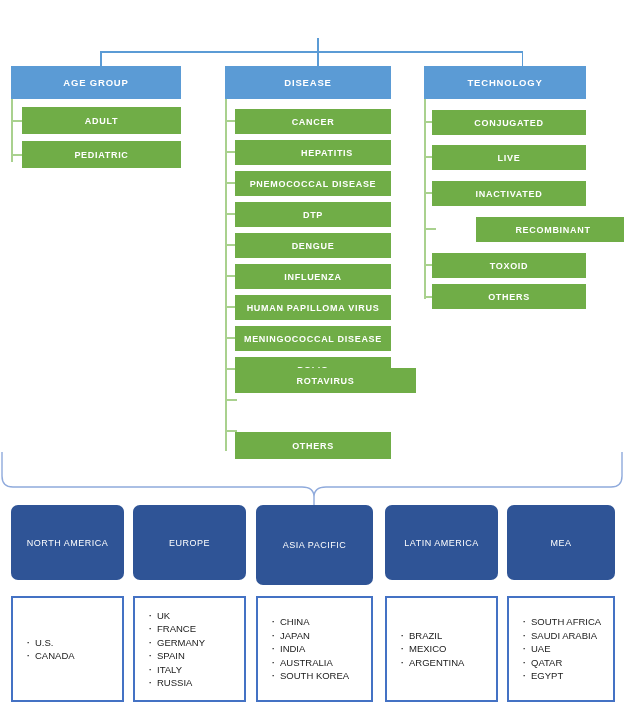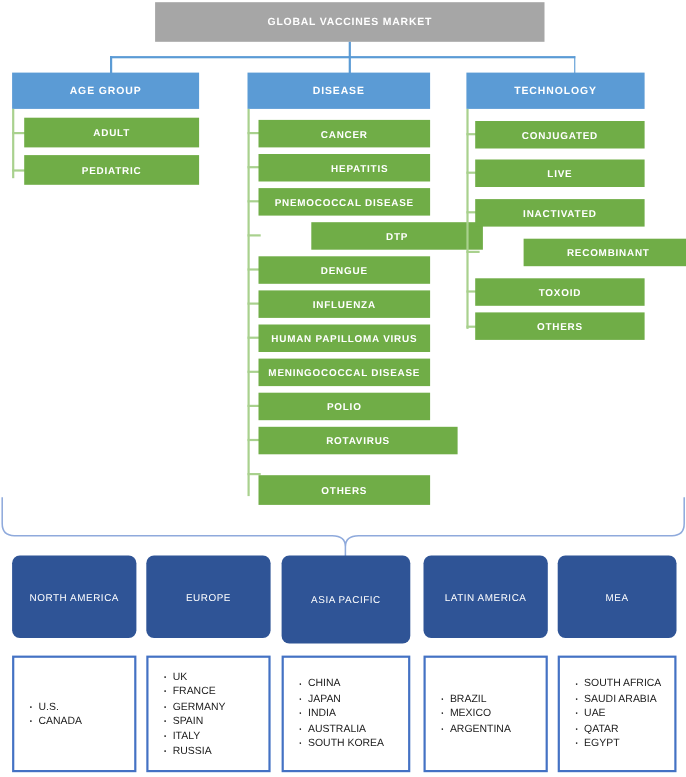"GLOBAL VACCINES MARKET" div.abs { html: <div> <span>GLOBAL VACCINES MARKET</span> </div> -> none }
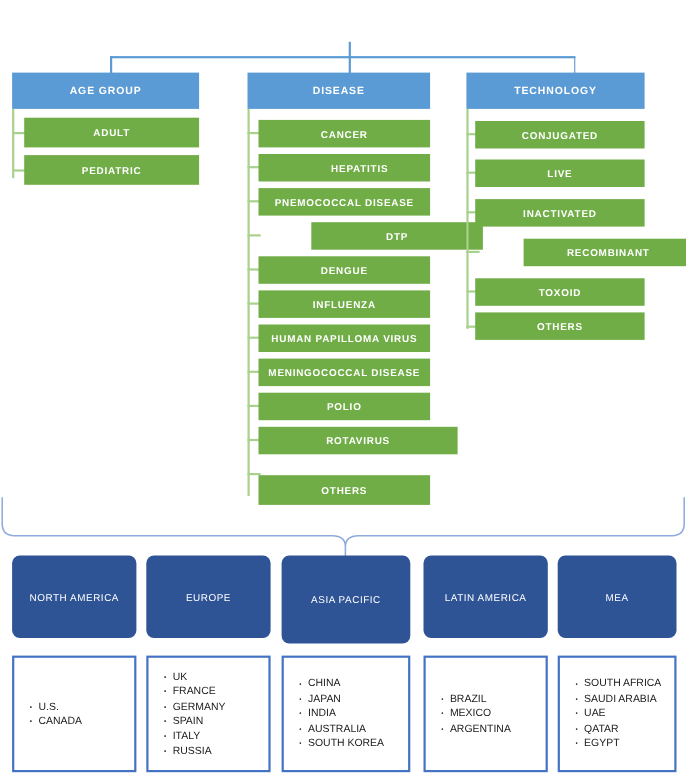"DTP" div.abs { margin-left: 48px -> none }
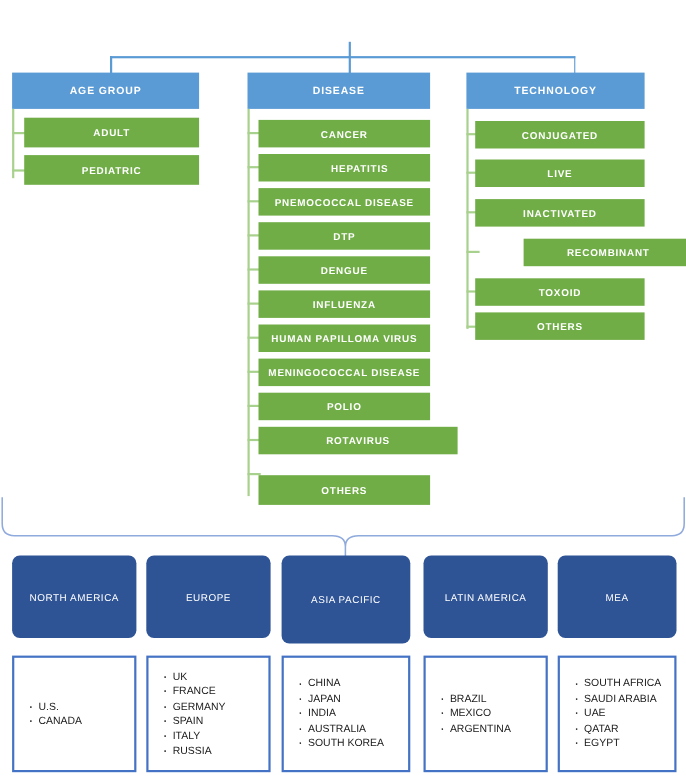"ROTAVIRUS" div.abs { top: 388px -> 368px }
